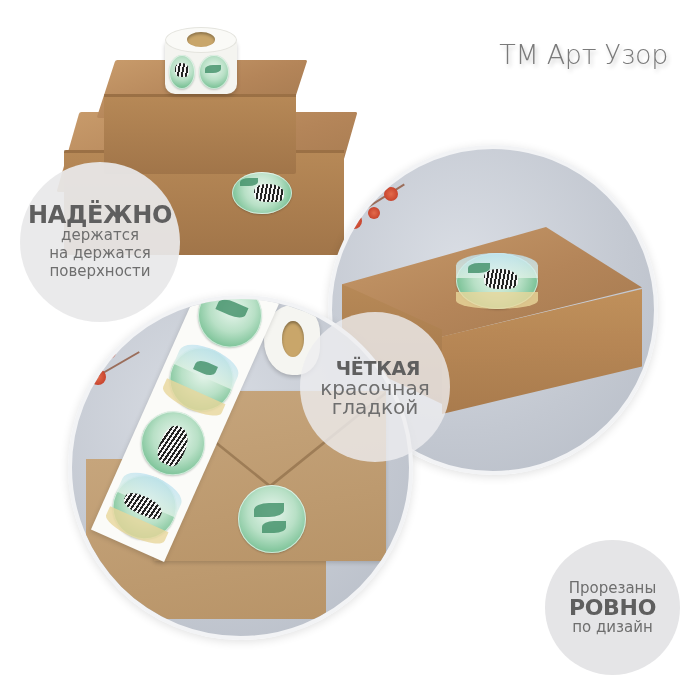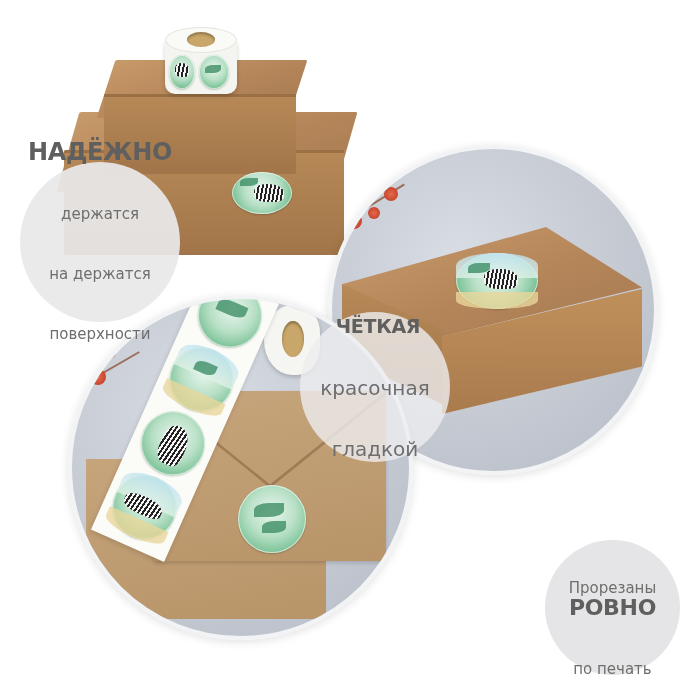"ТМ Арт Узор" div { html: none -> <div>ТМ Арт Узор</div> }
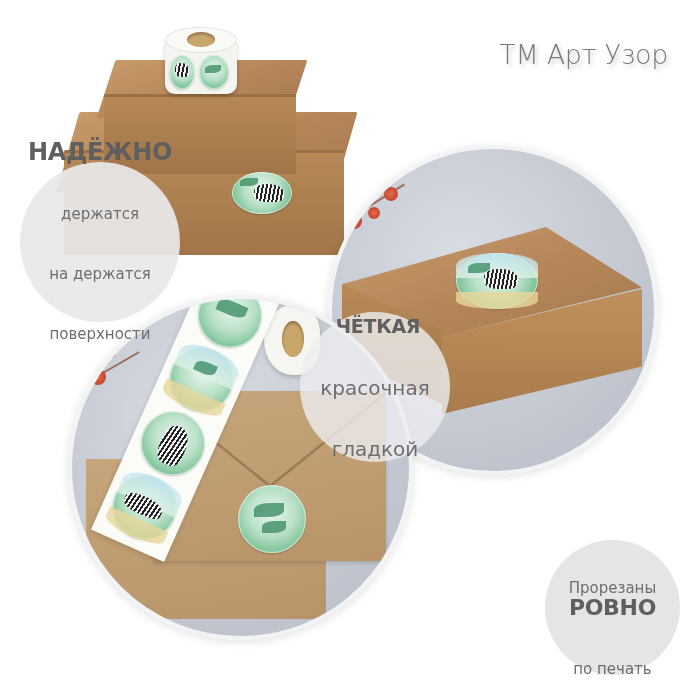"держатся" .badge .light { margin-top: 42px -> none }
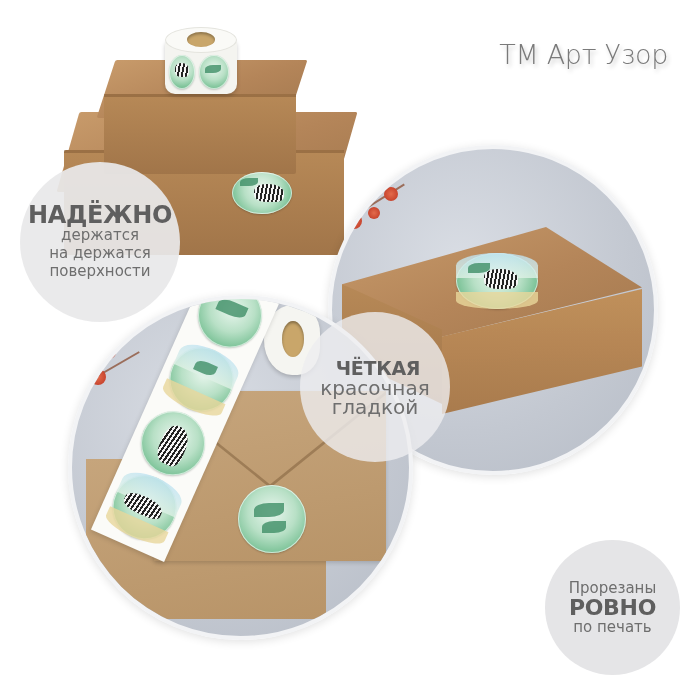"по печать" div.light { text: печать -> дизайн }
